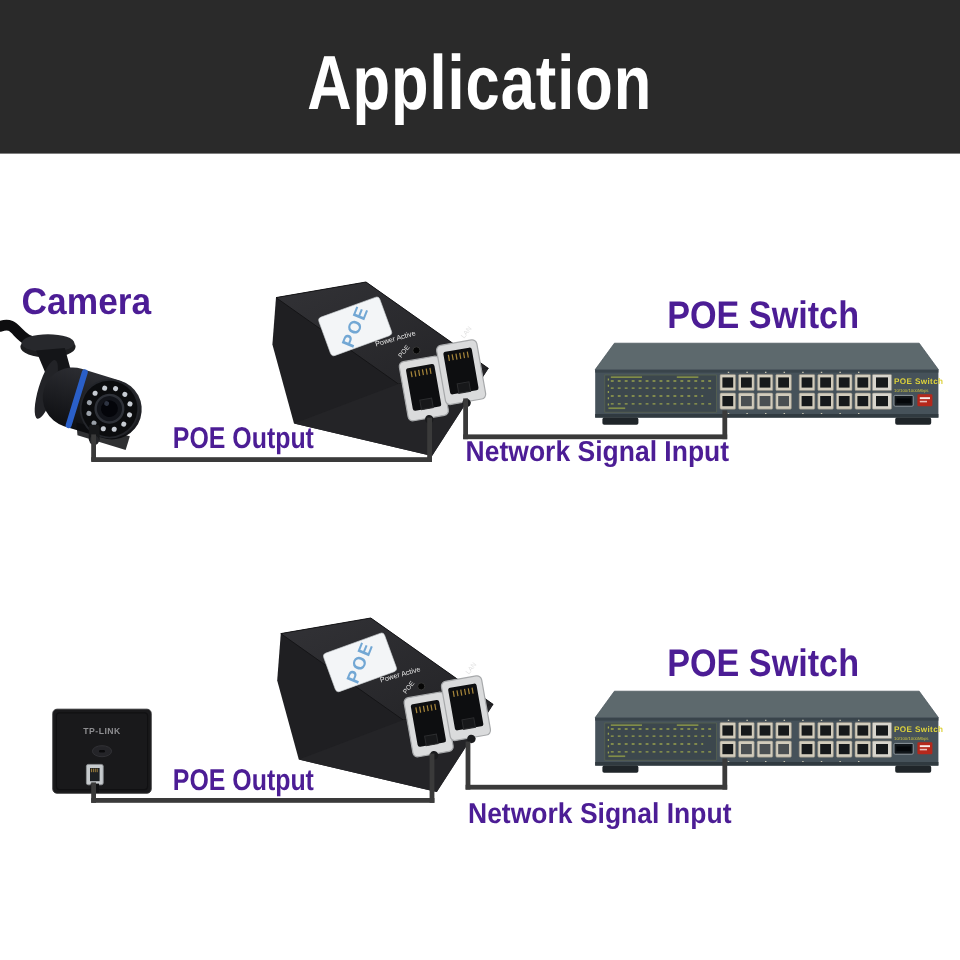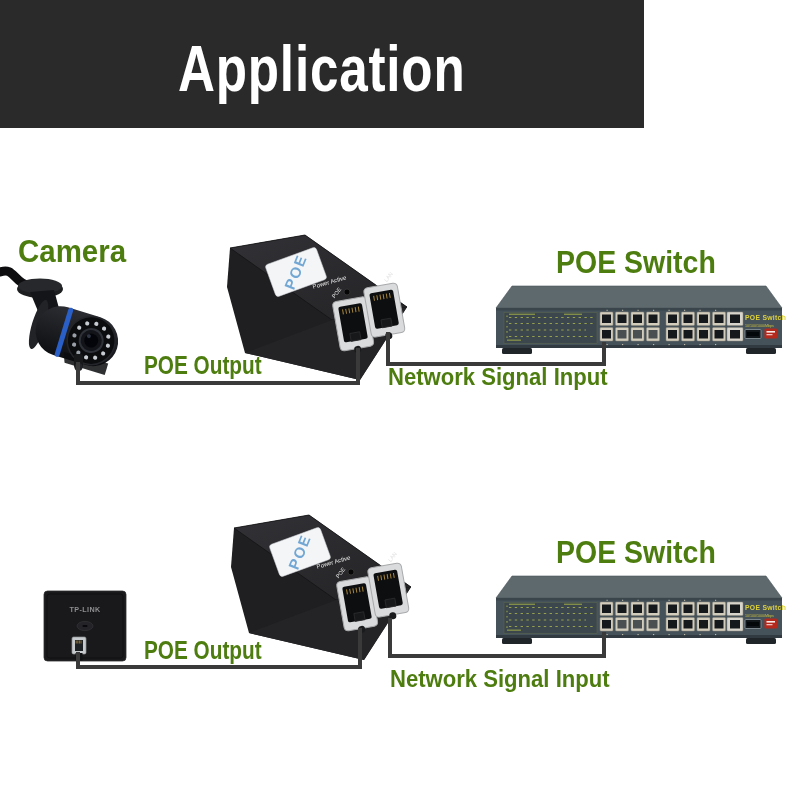"Application" .app-header { width: 644px -> 800px }
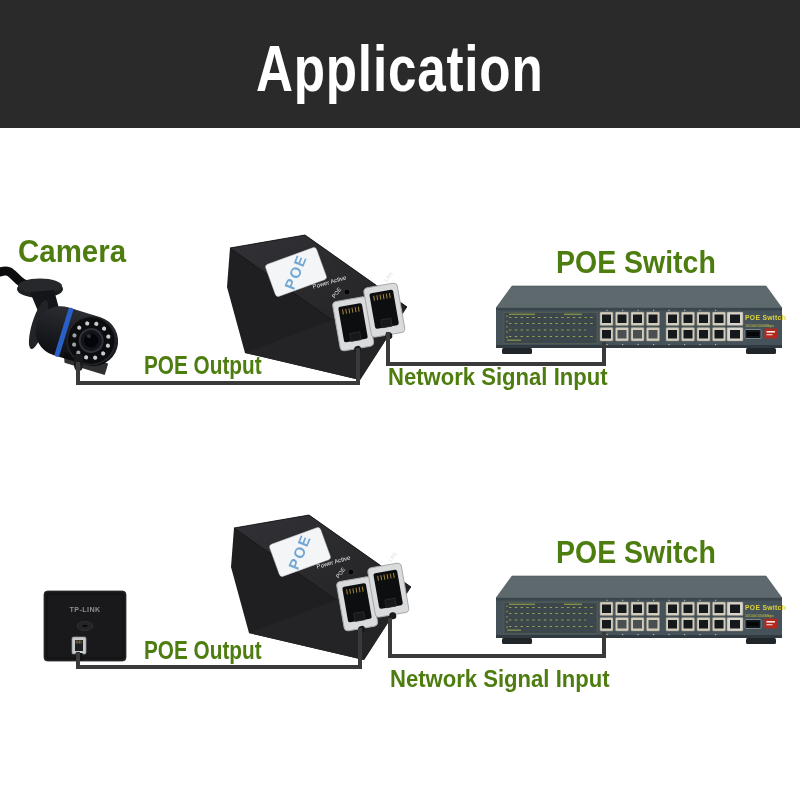"Camera" .lbl { color: #4d7c0f -> #4c1d95 }
